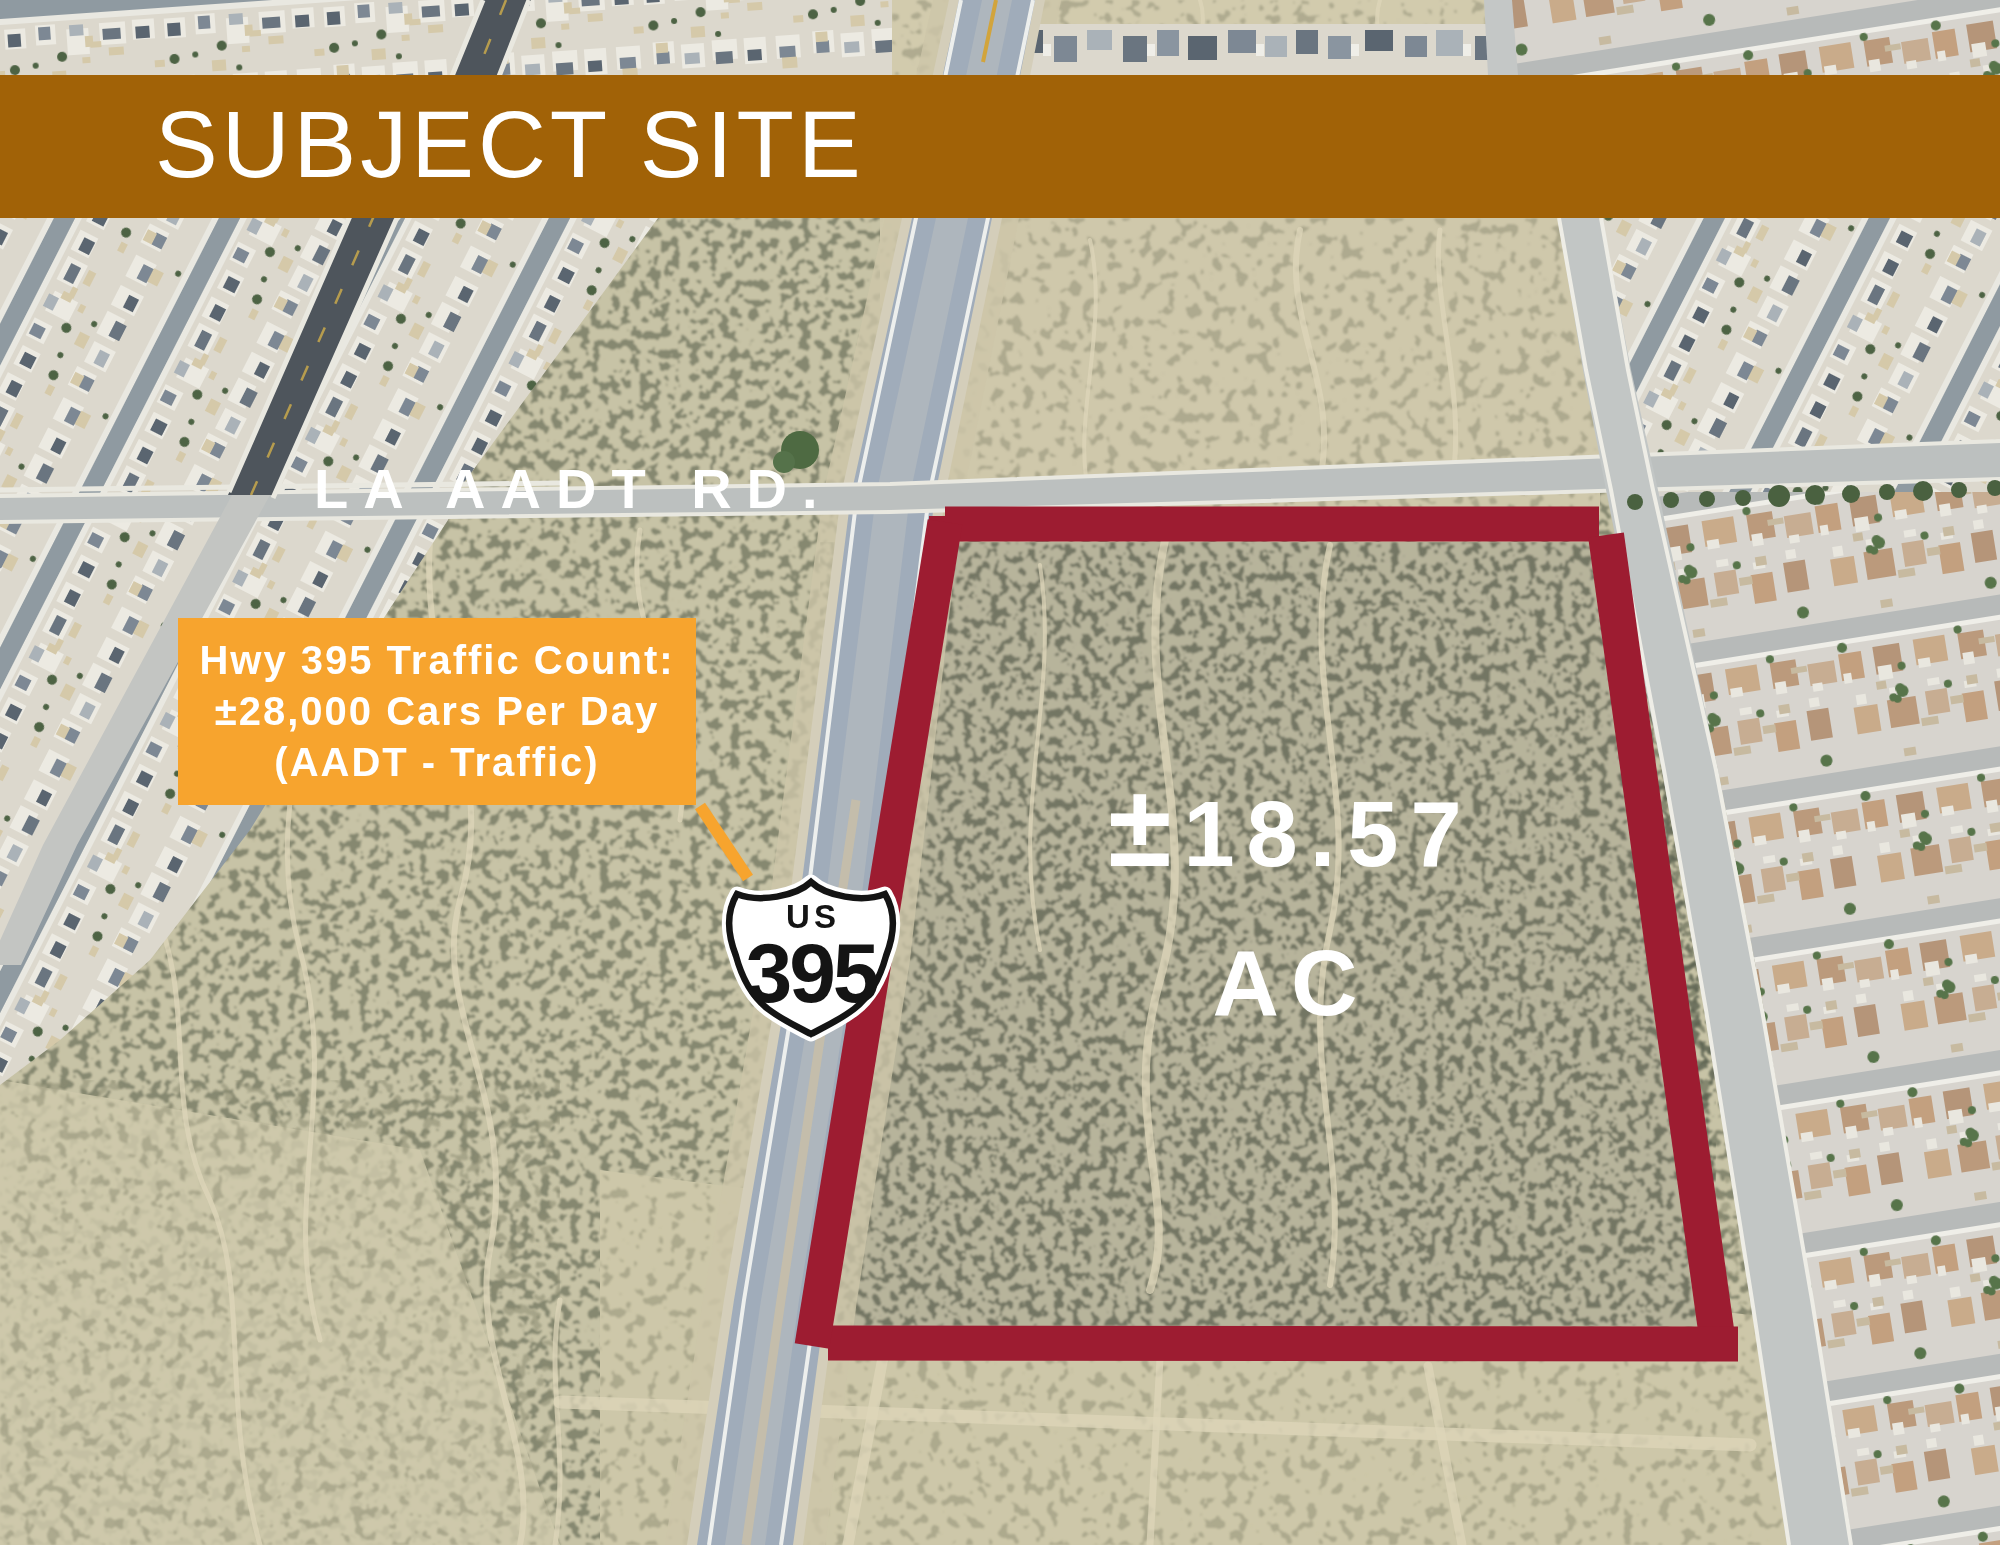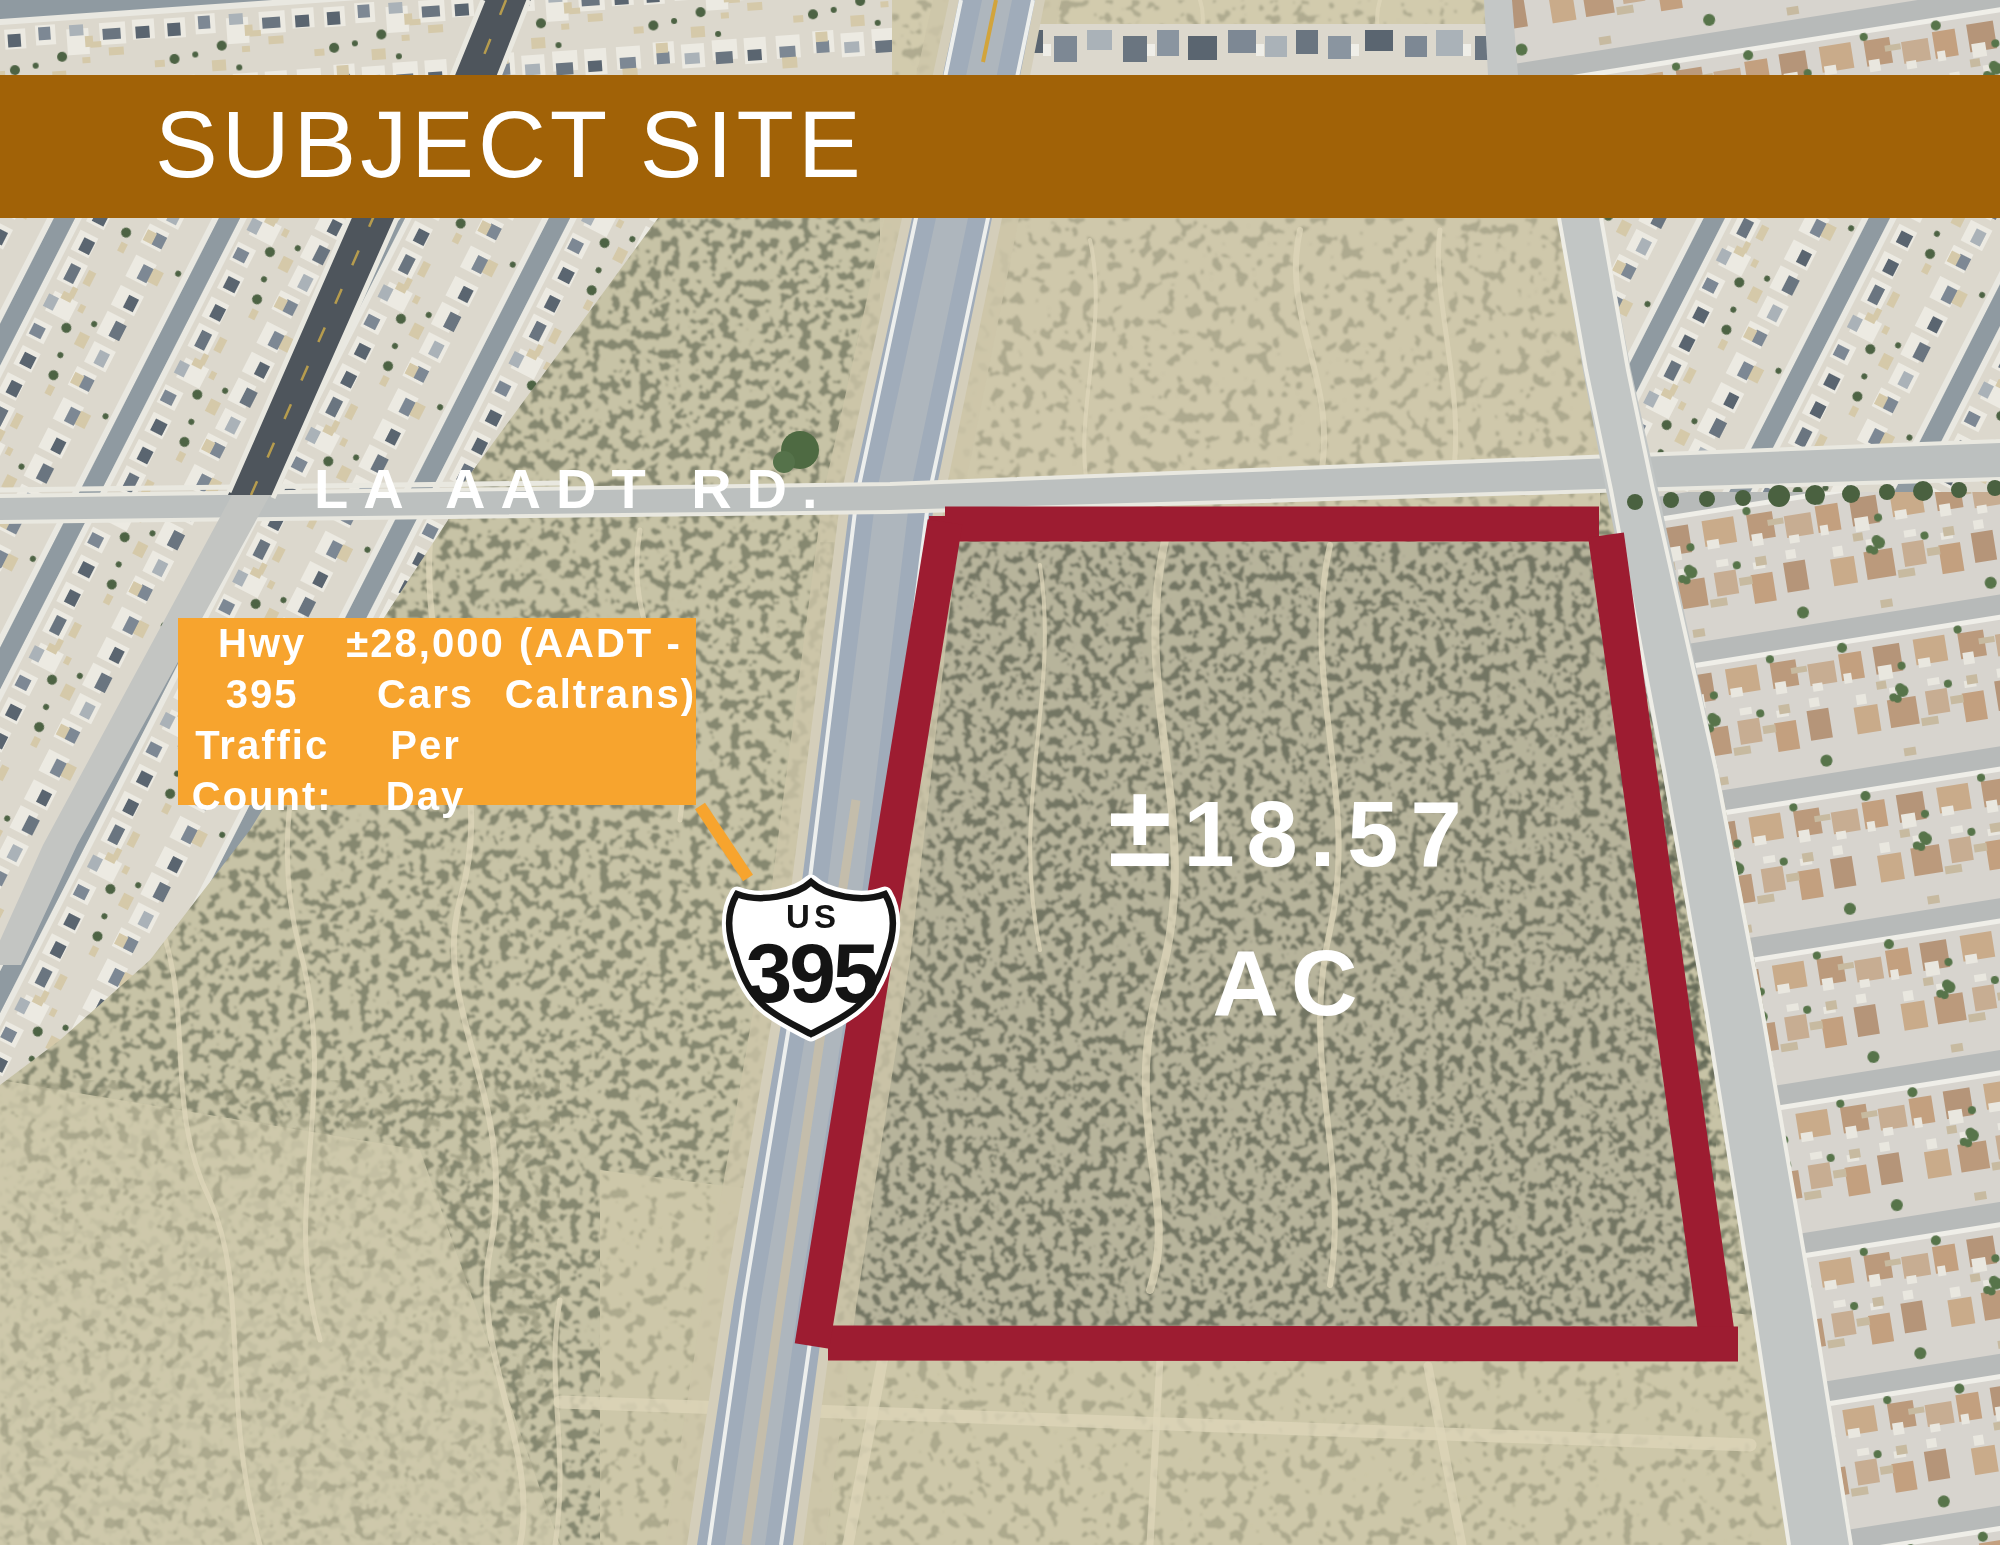"Hwy 395 Traffic Count:" #obox { flex-direction: row -> column }
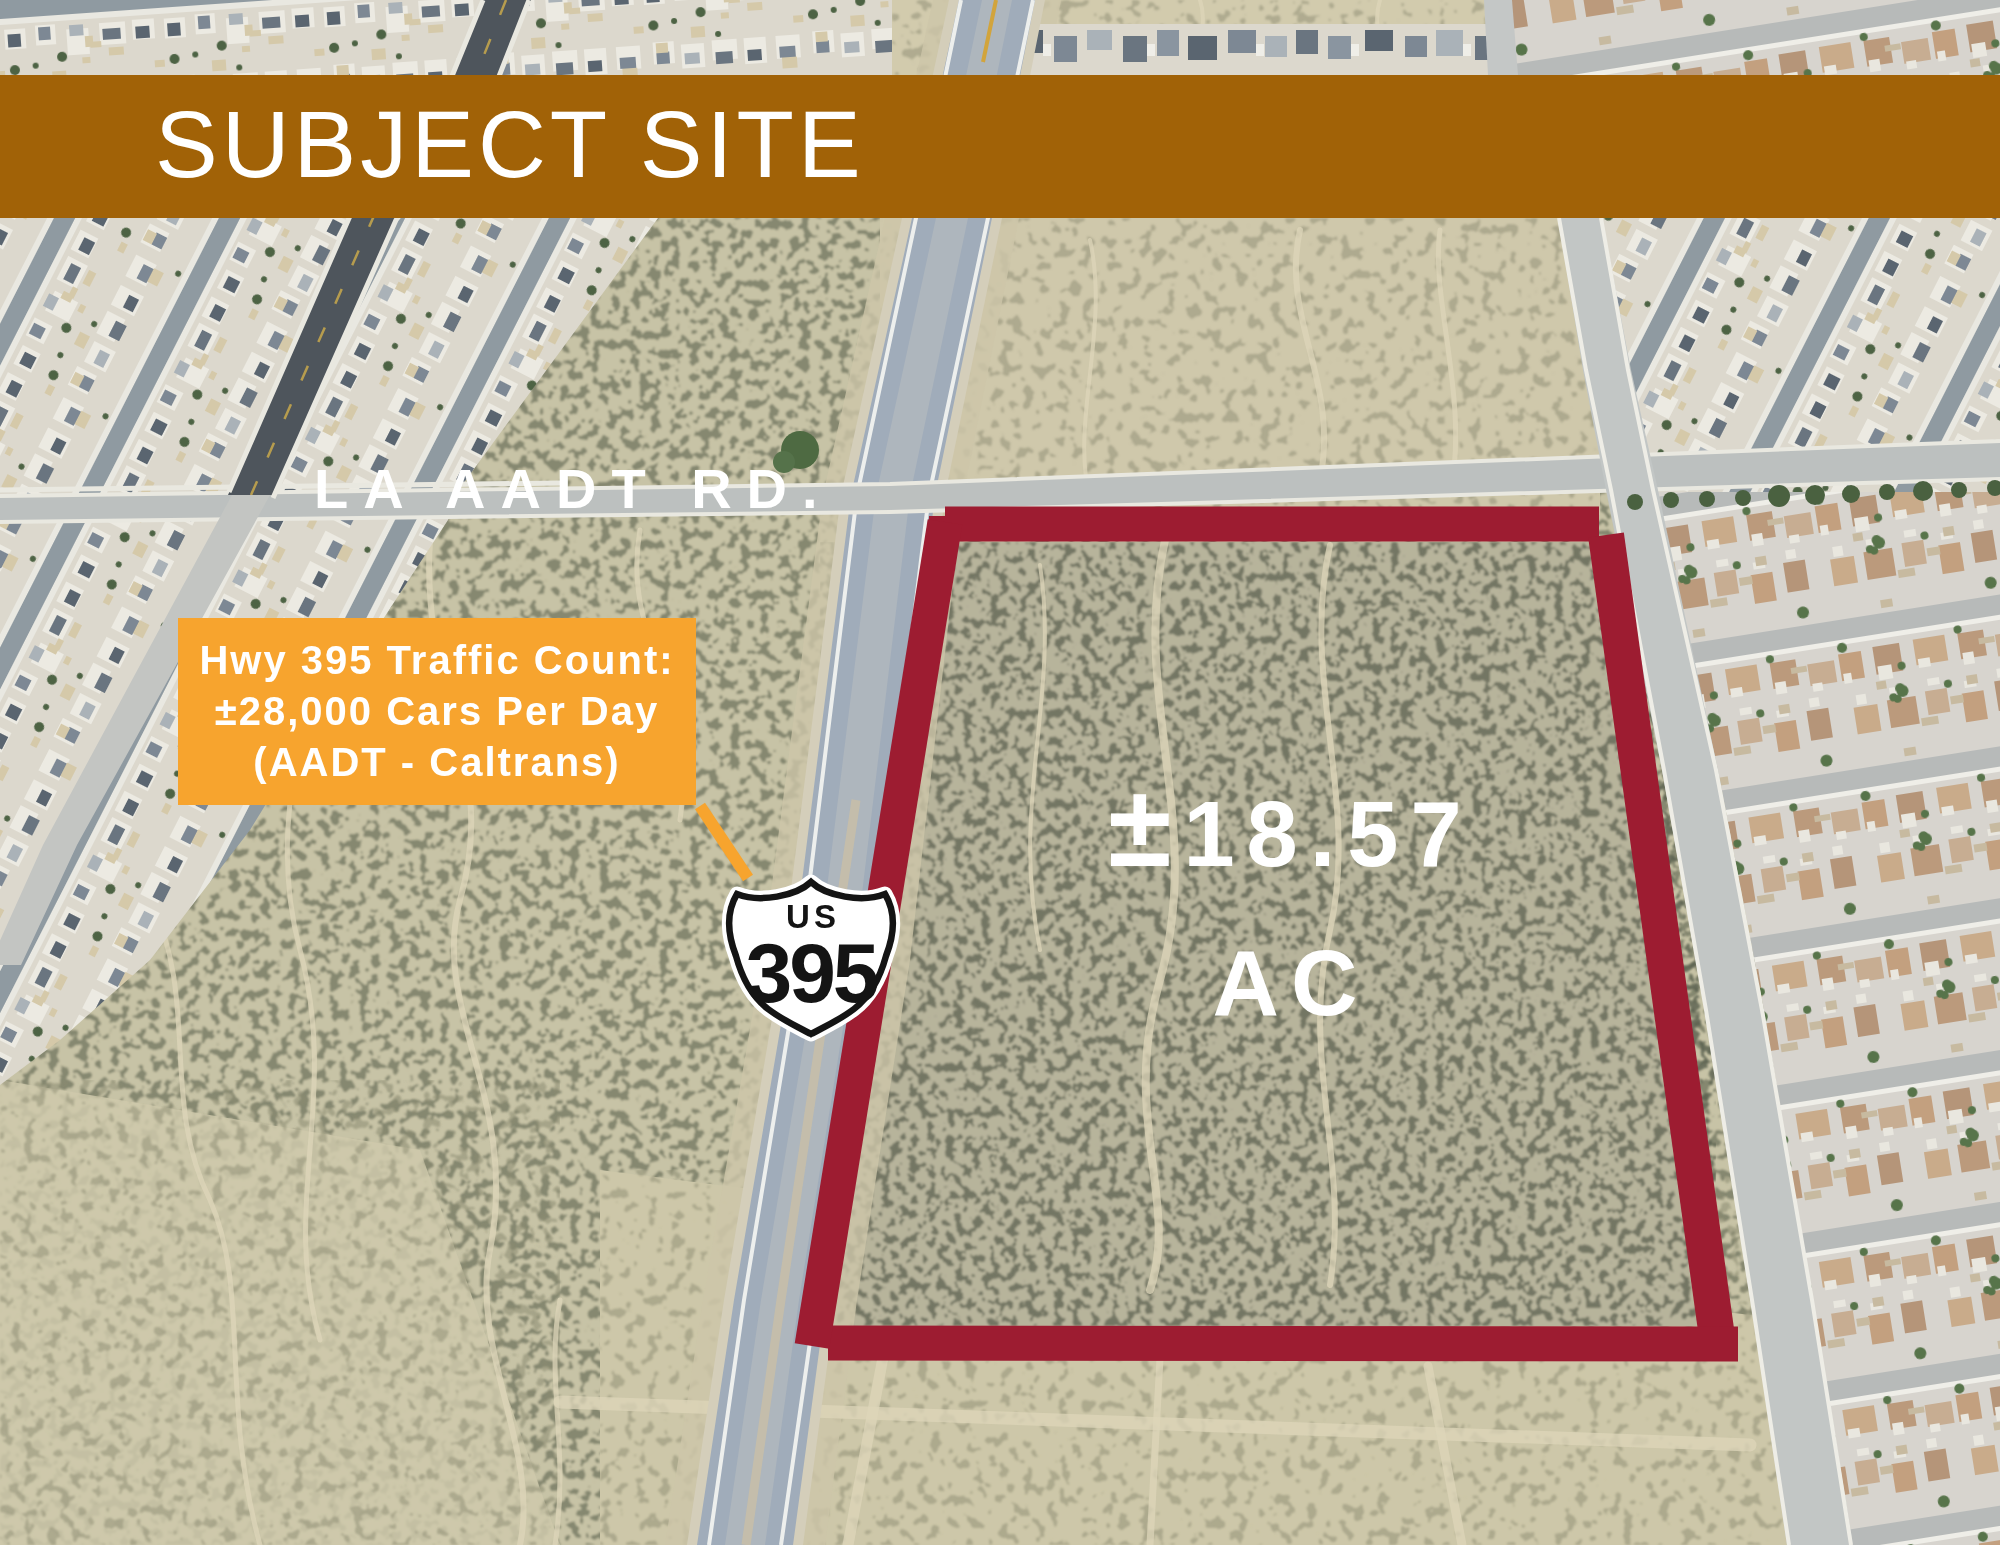"(AADT - Caltrans)" div { text: Caltrans -> Traffic }
